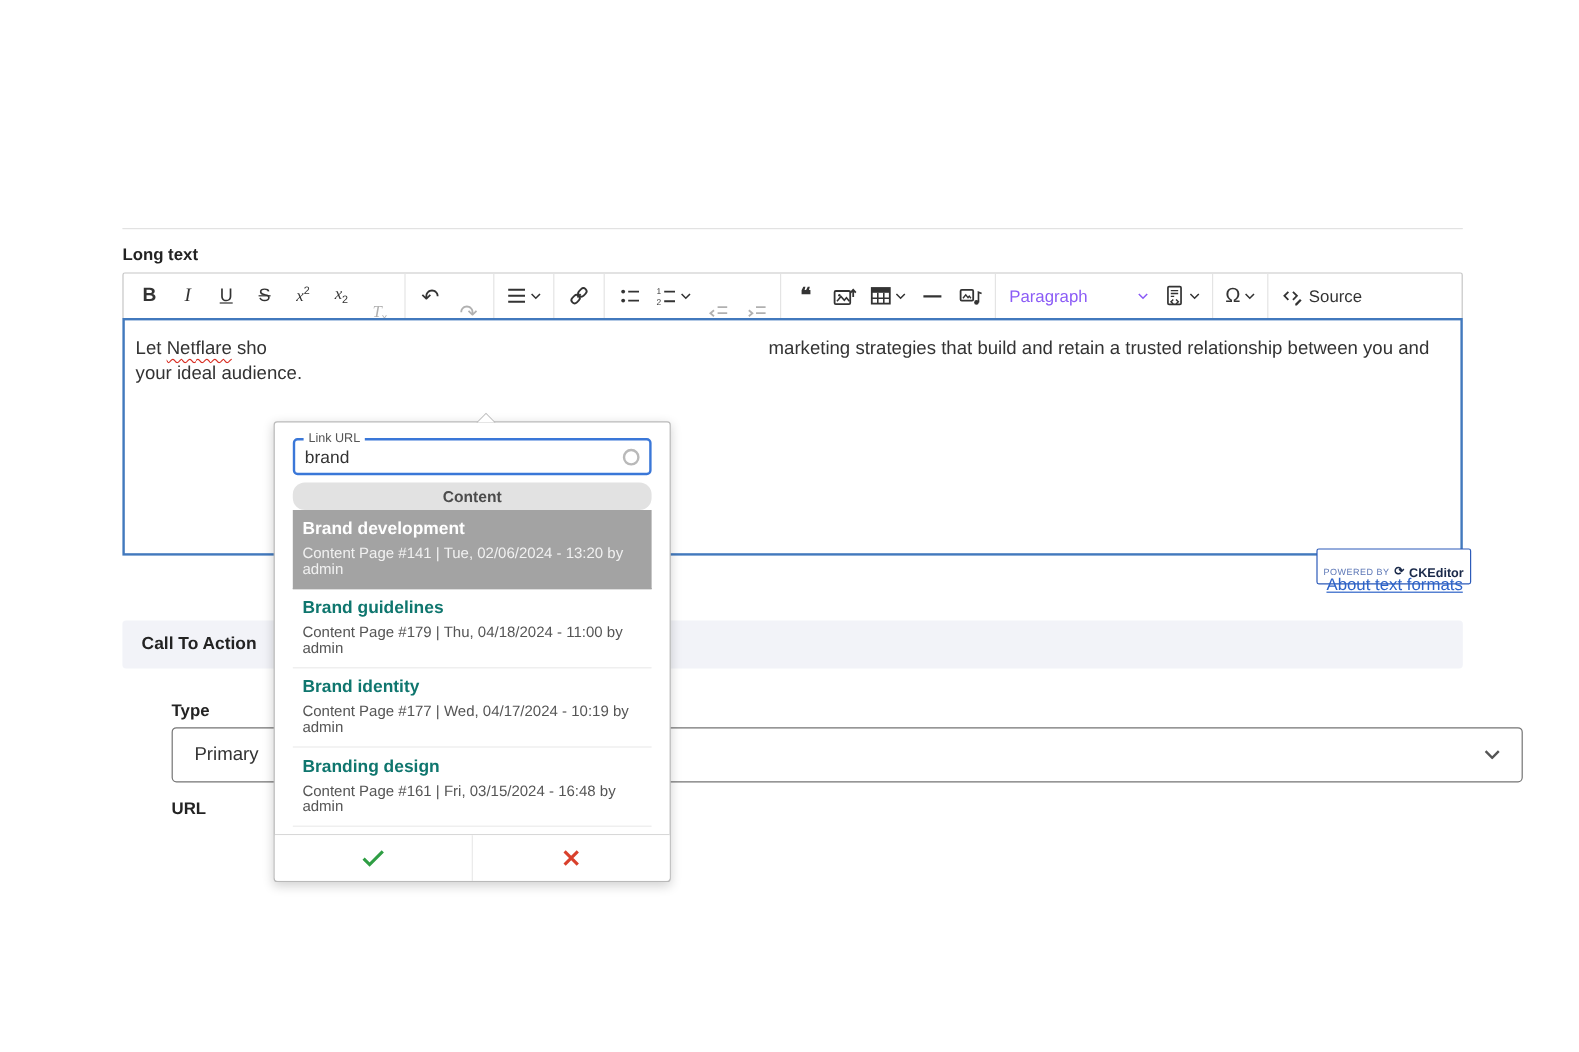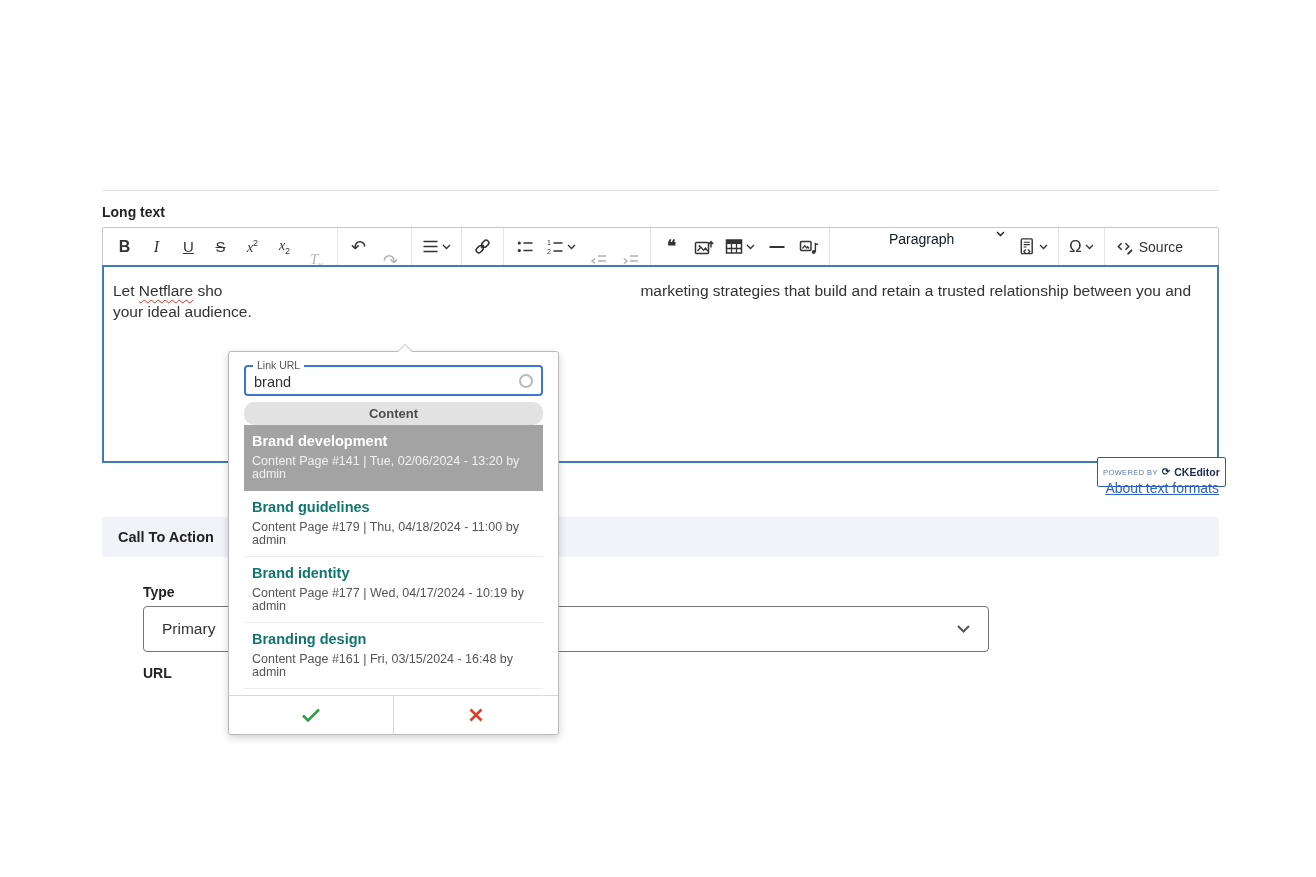"Paragraph" .para-btn { align-items: flex-start -> center; color: #0f172a -> #8b5cf6; margin-left: 48px -> none }
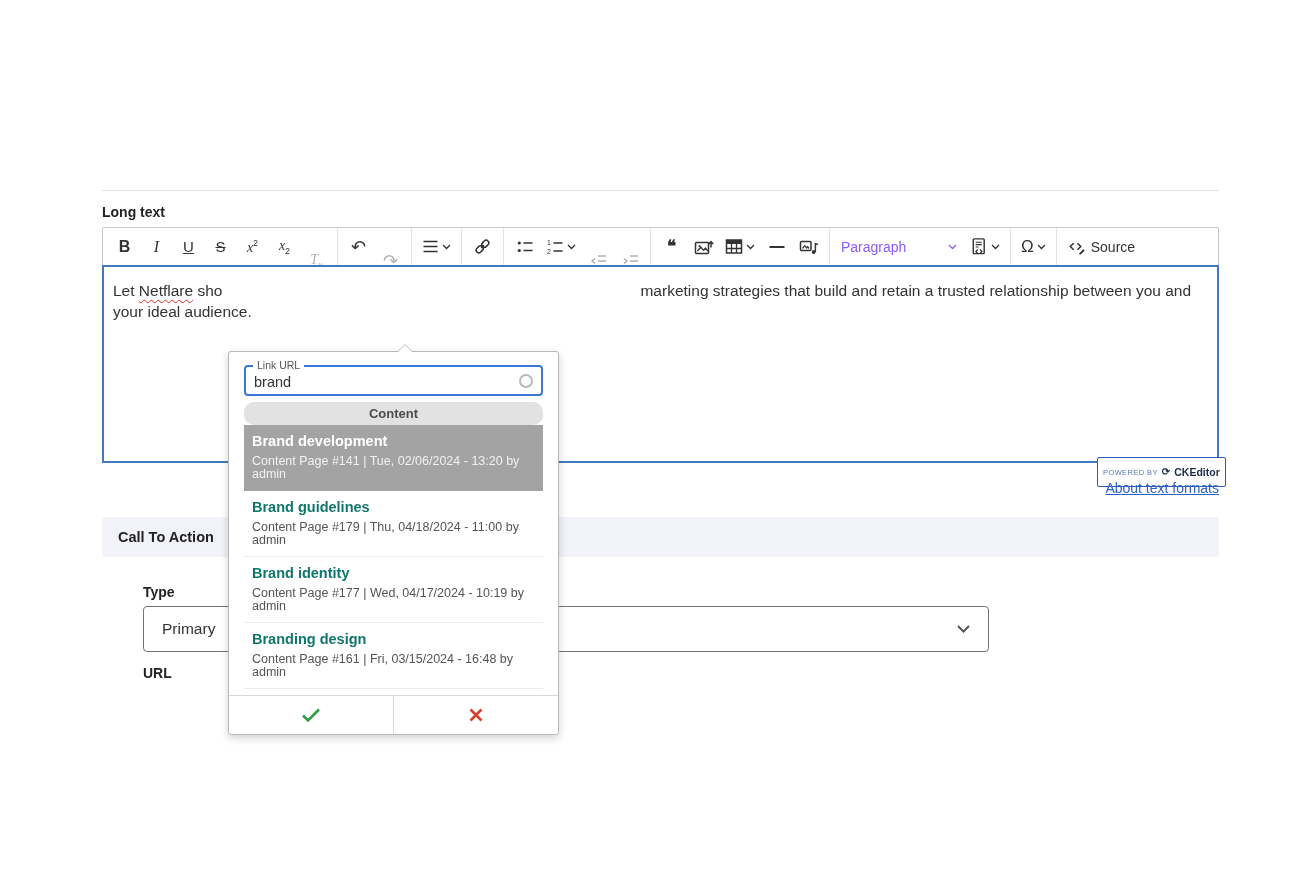"POWERED BY" .ck-badge { align-items: center -> none }
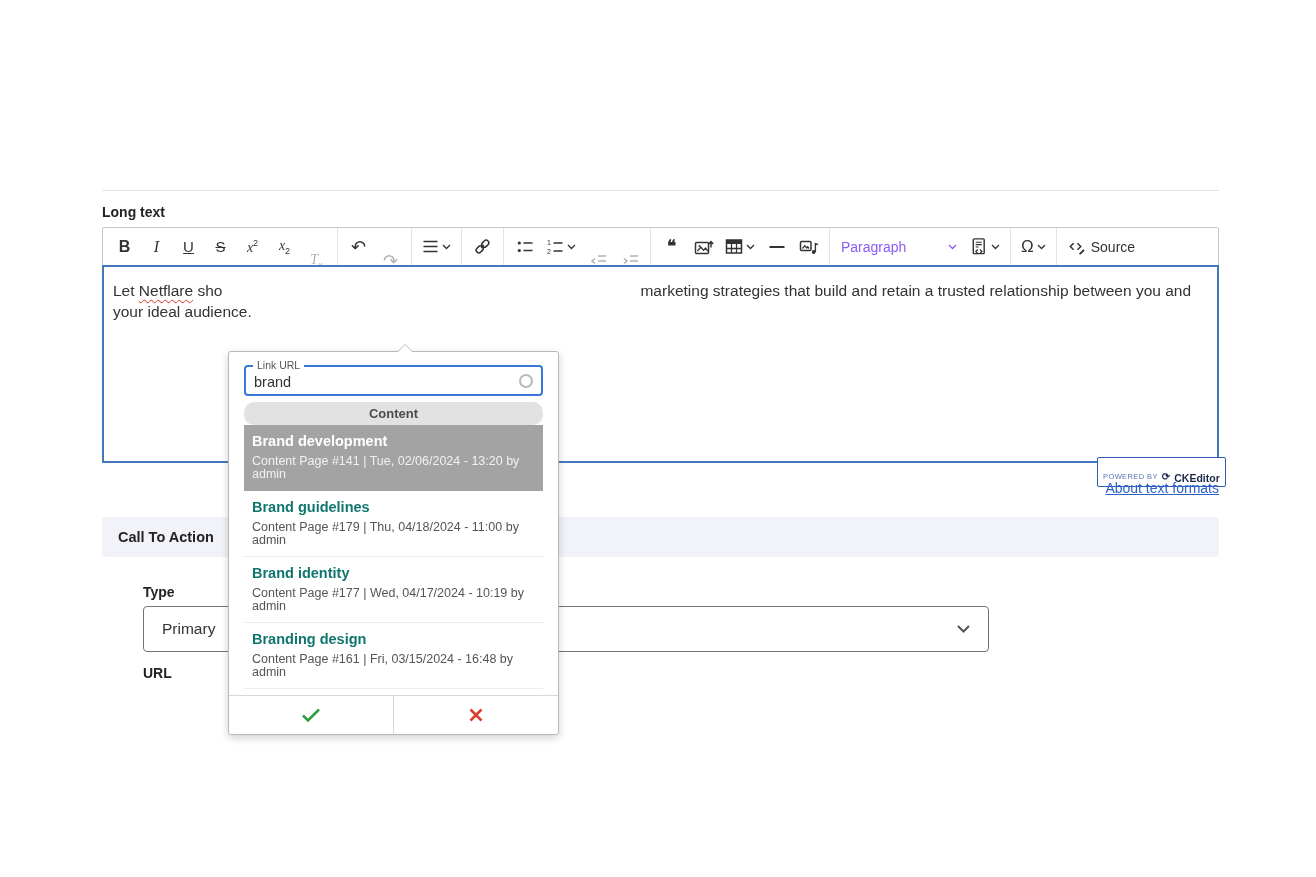"Primary" .type-select { width: 846px -> 1126px }
